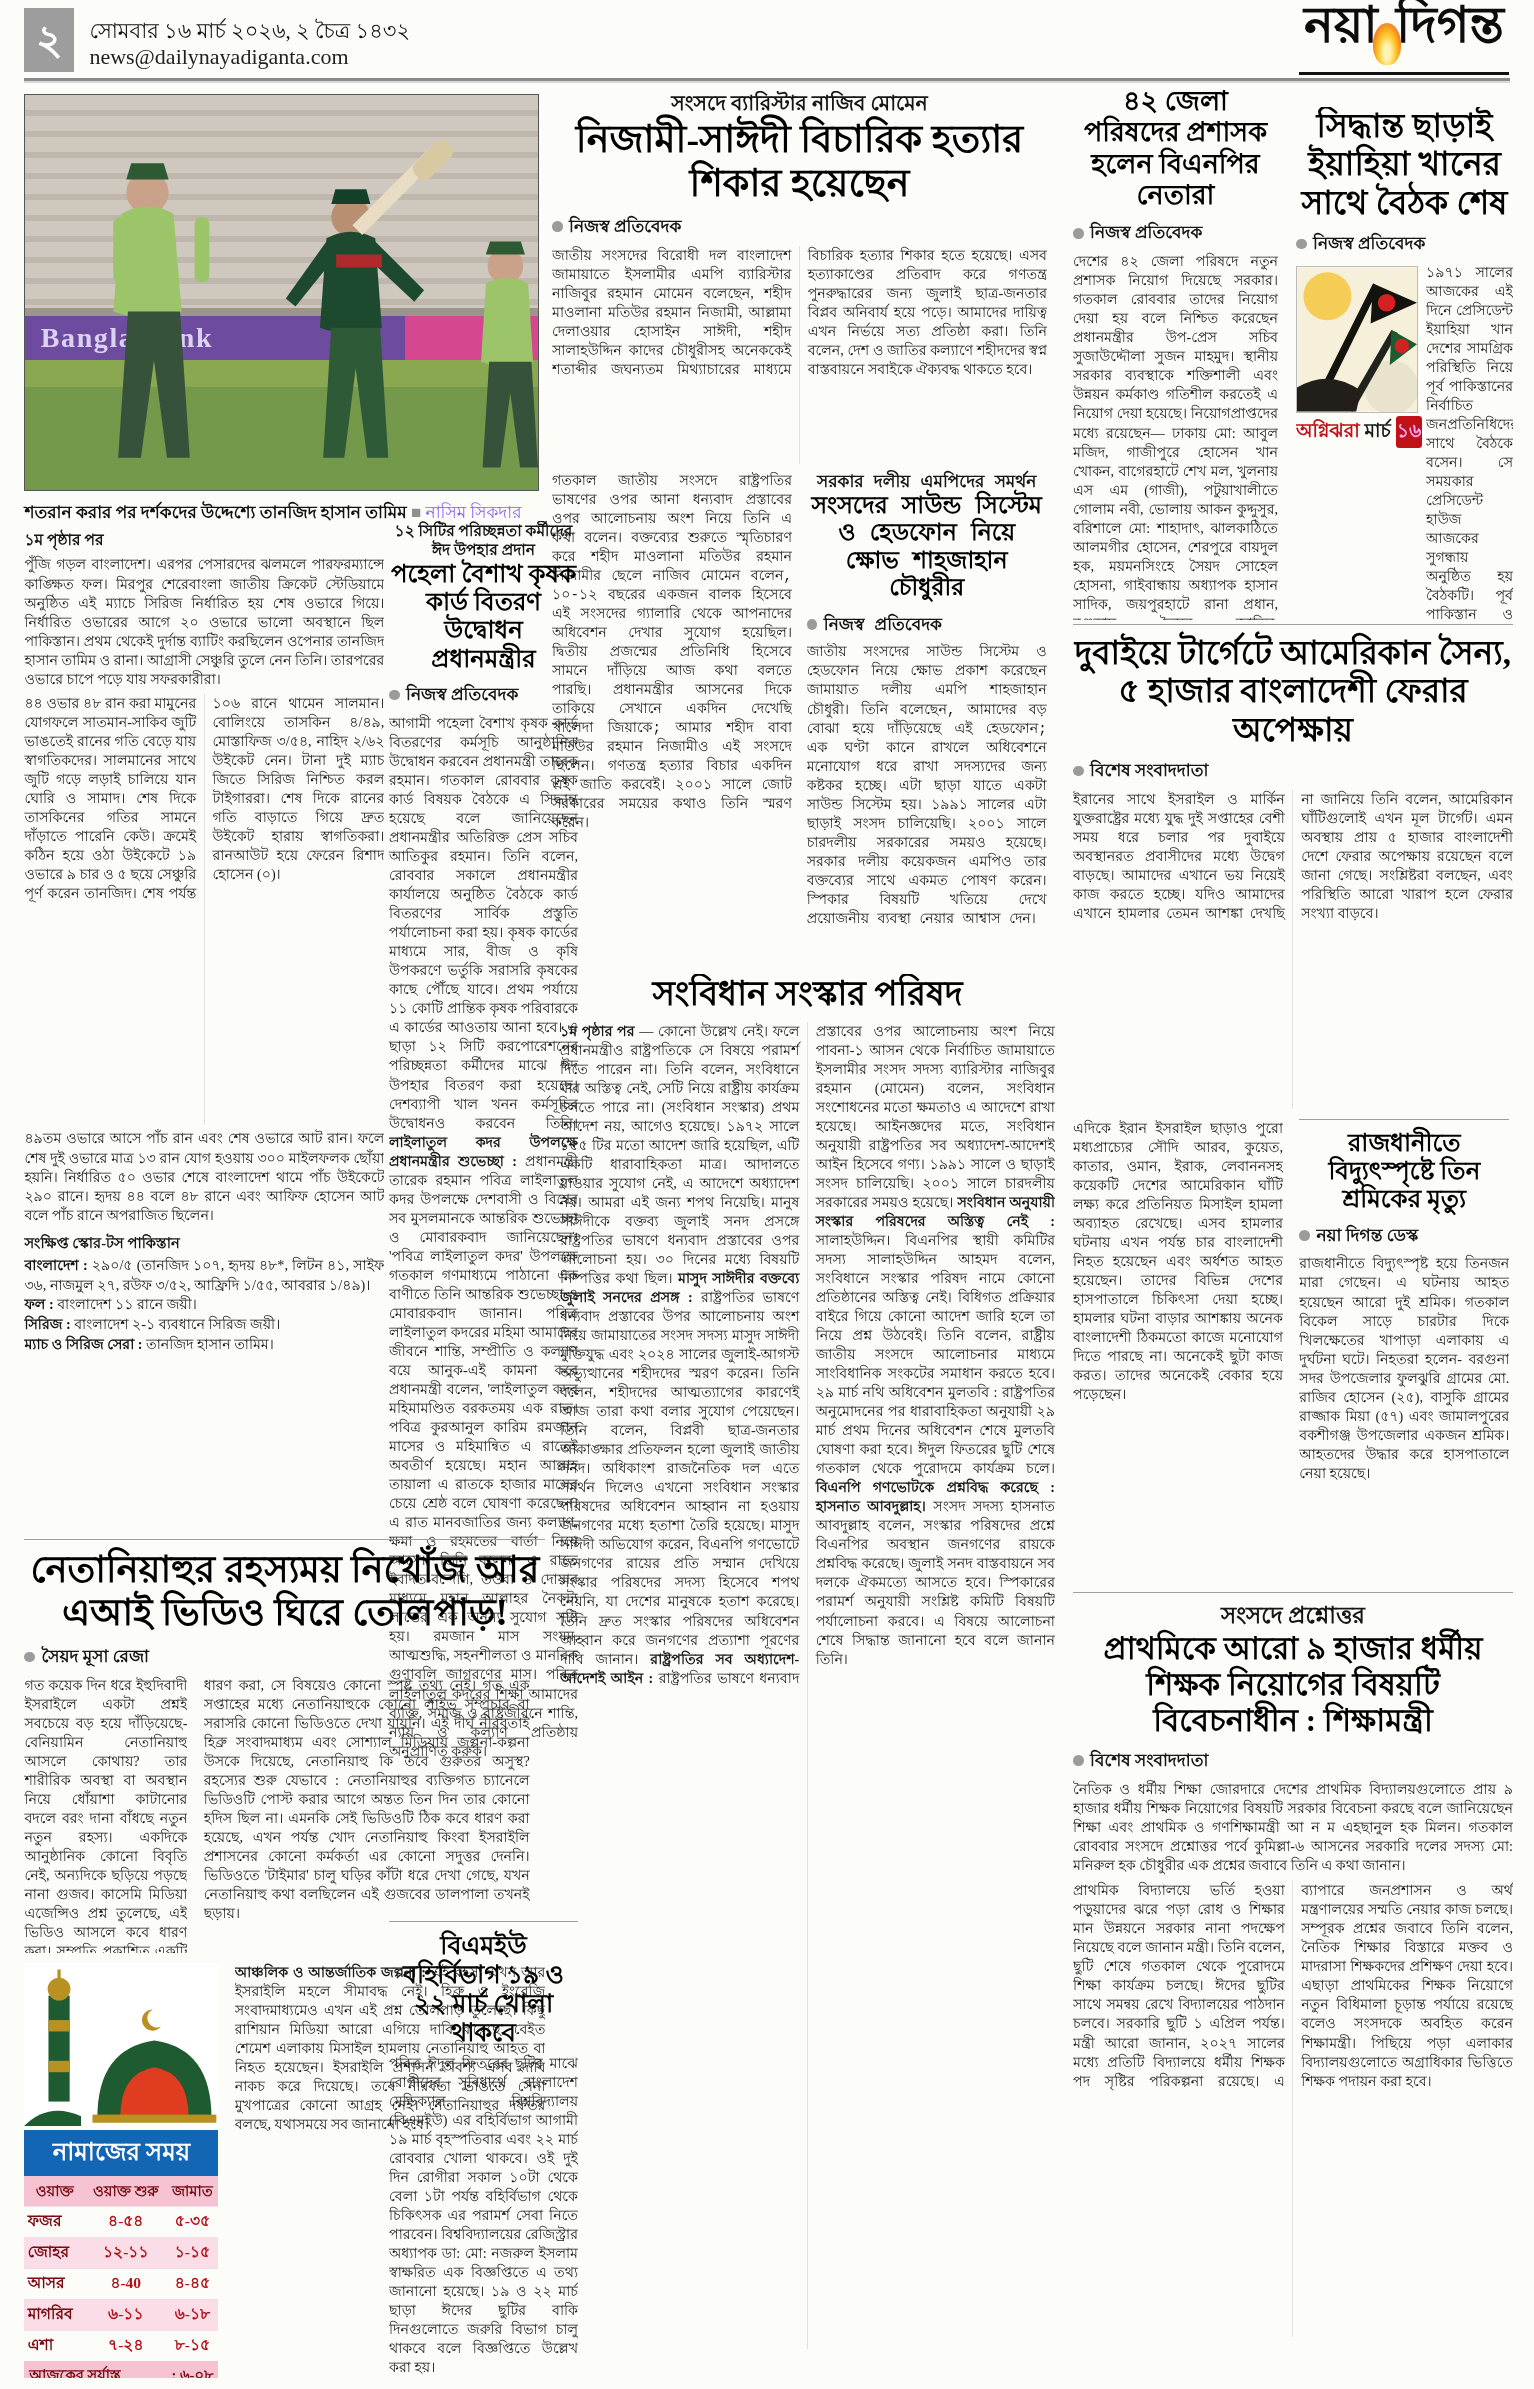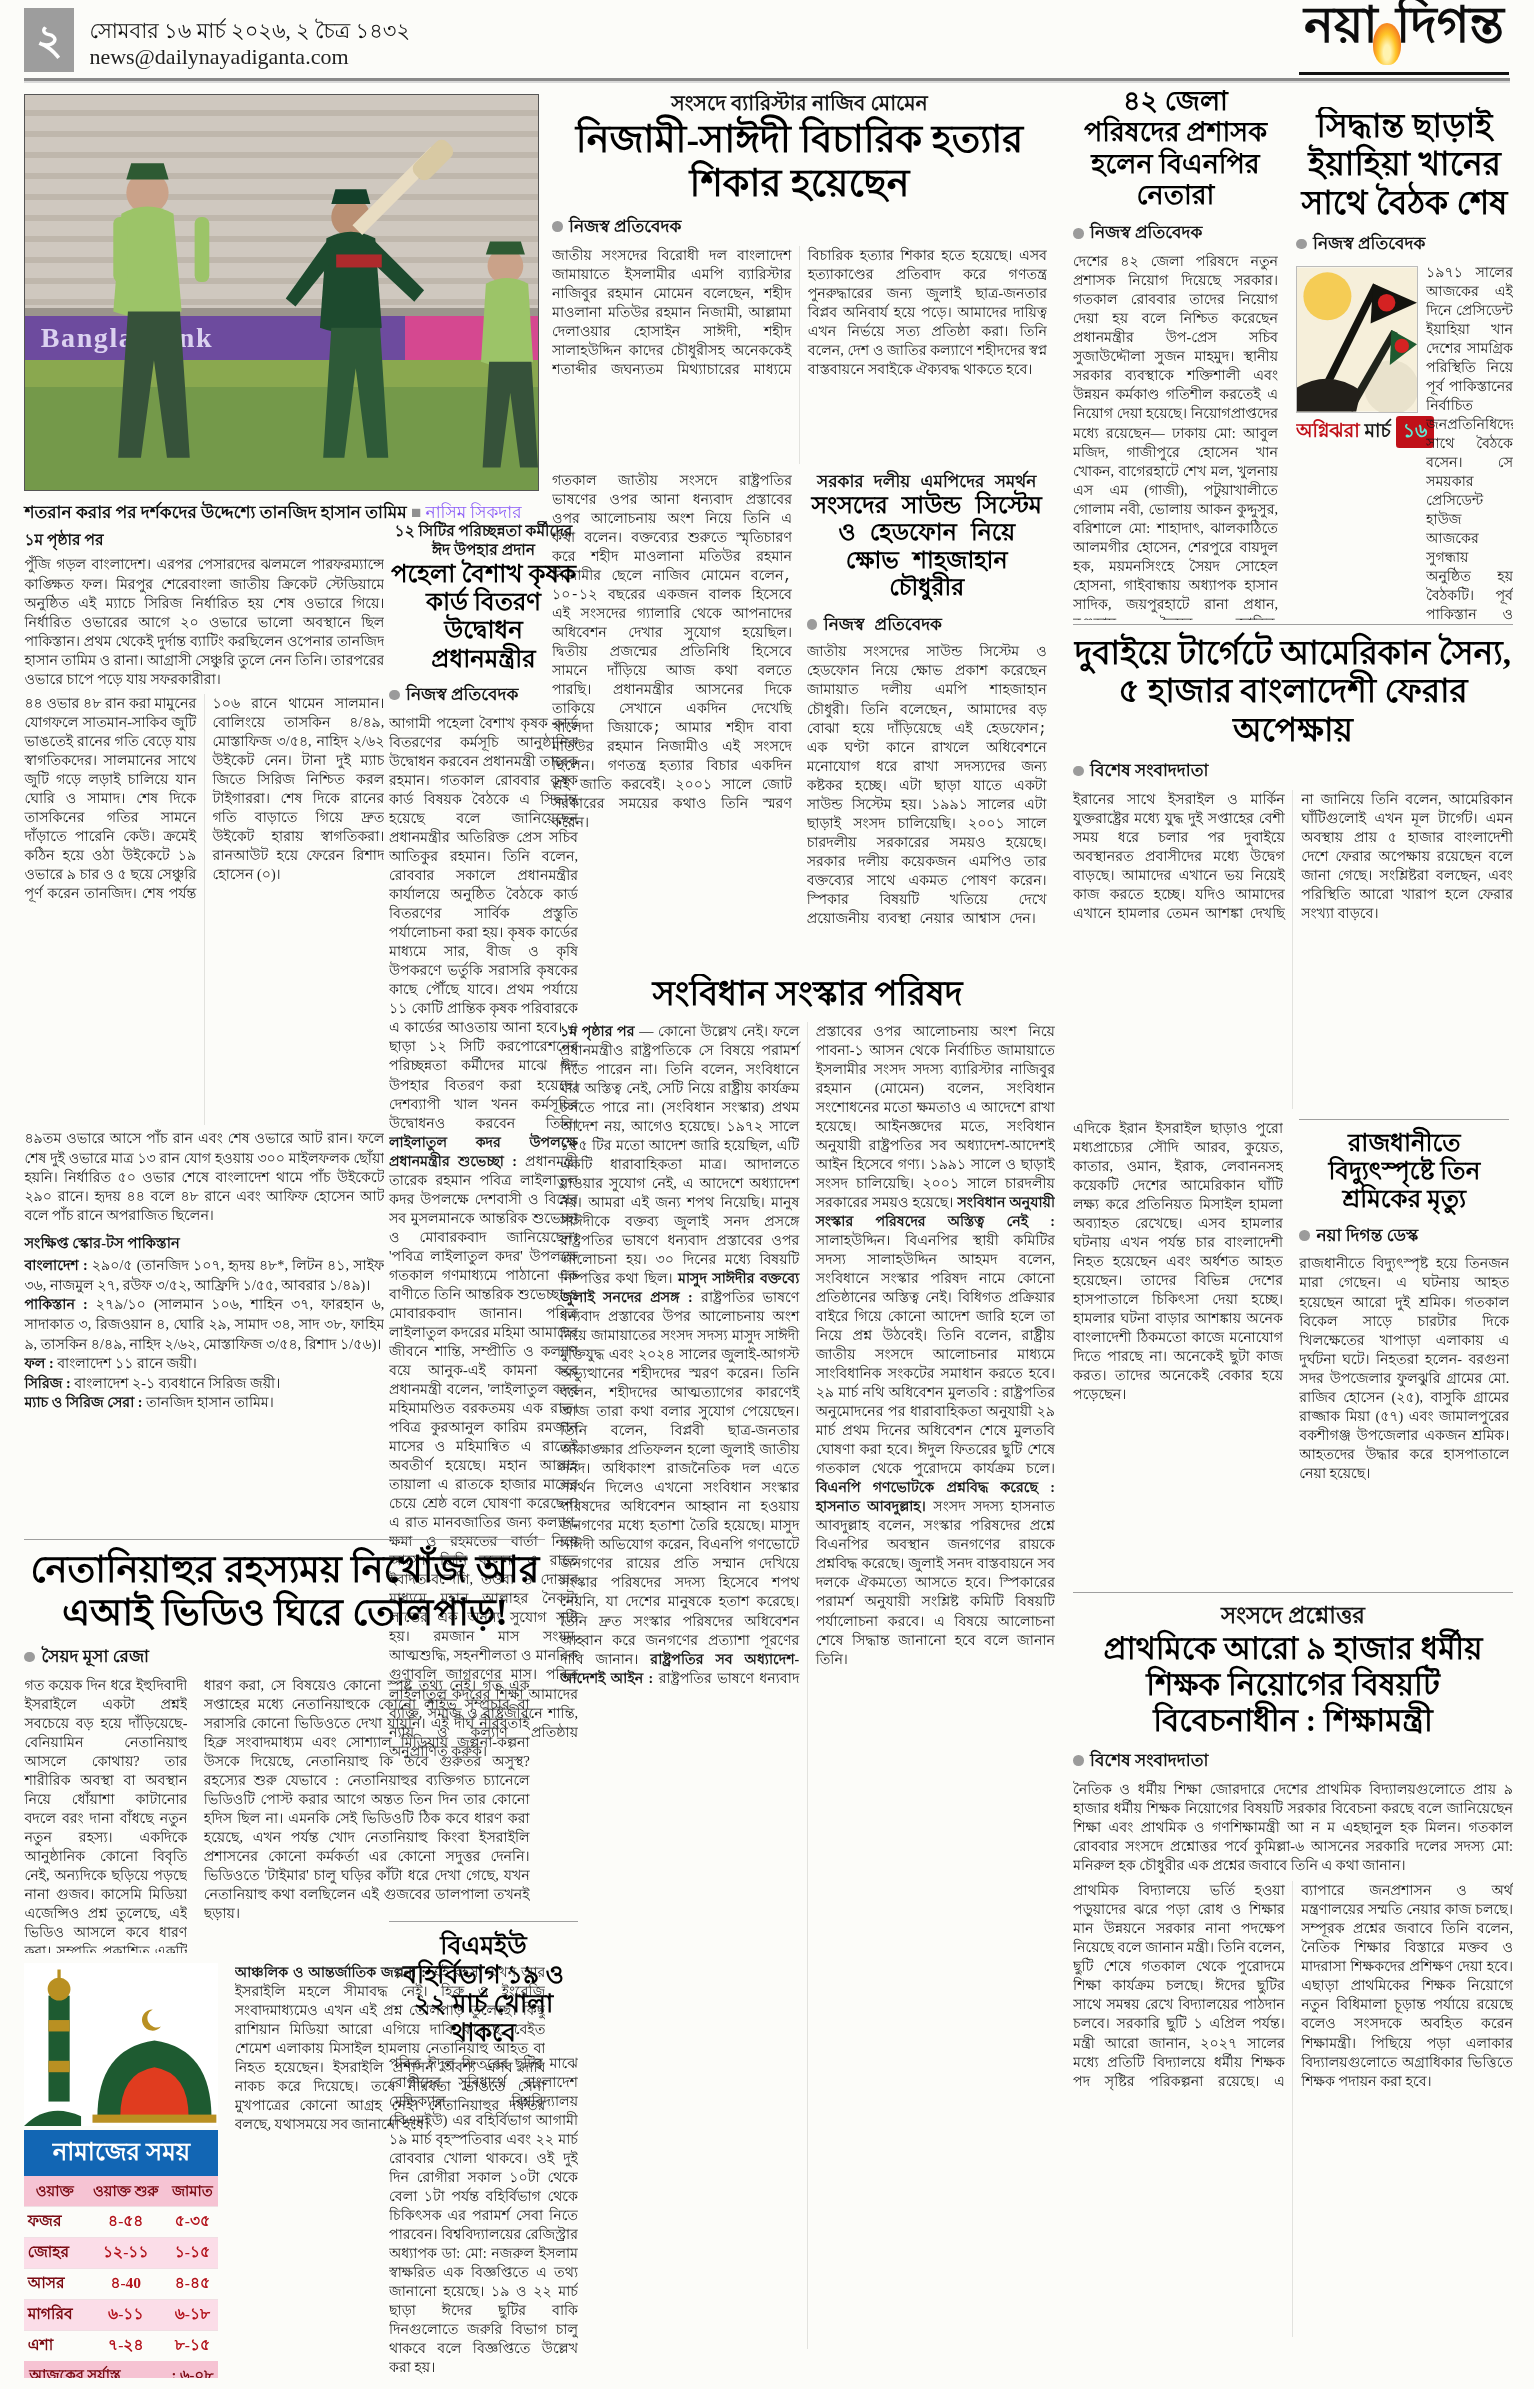"১৬" .agni .n { color: #5eead4 -> #f0abfc; padding: 0 7px -> 0 1px }
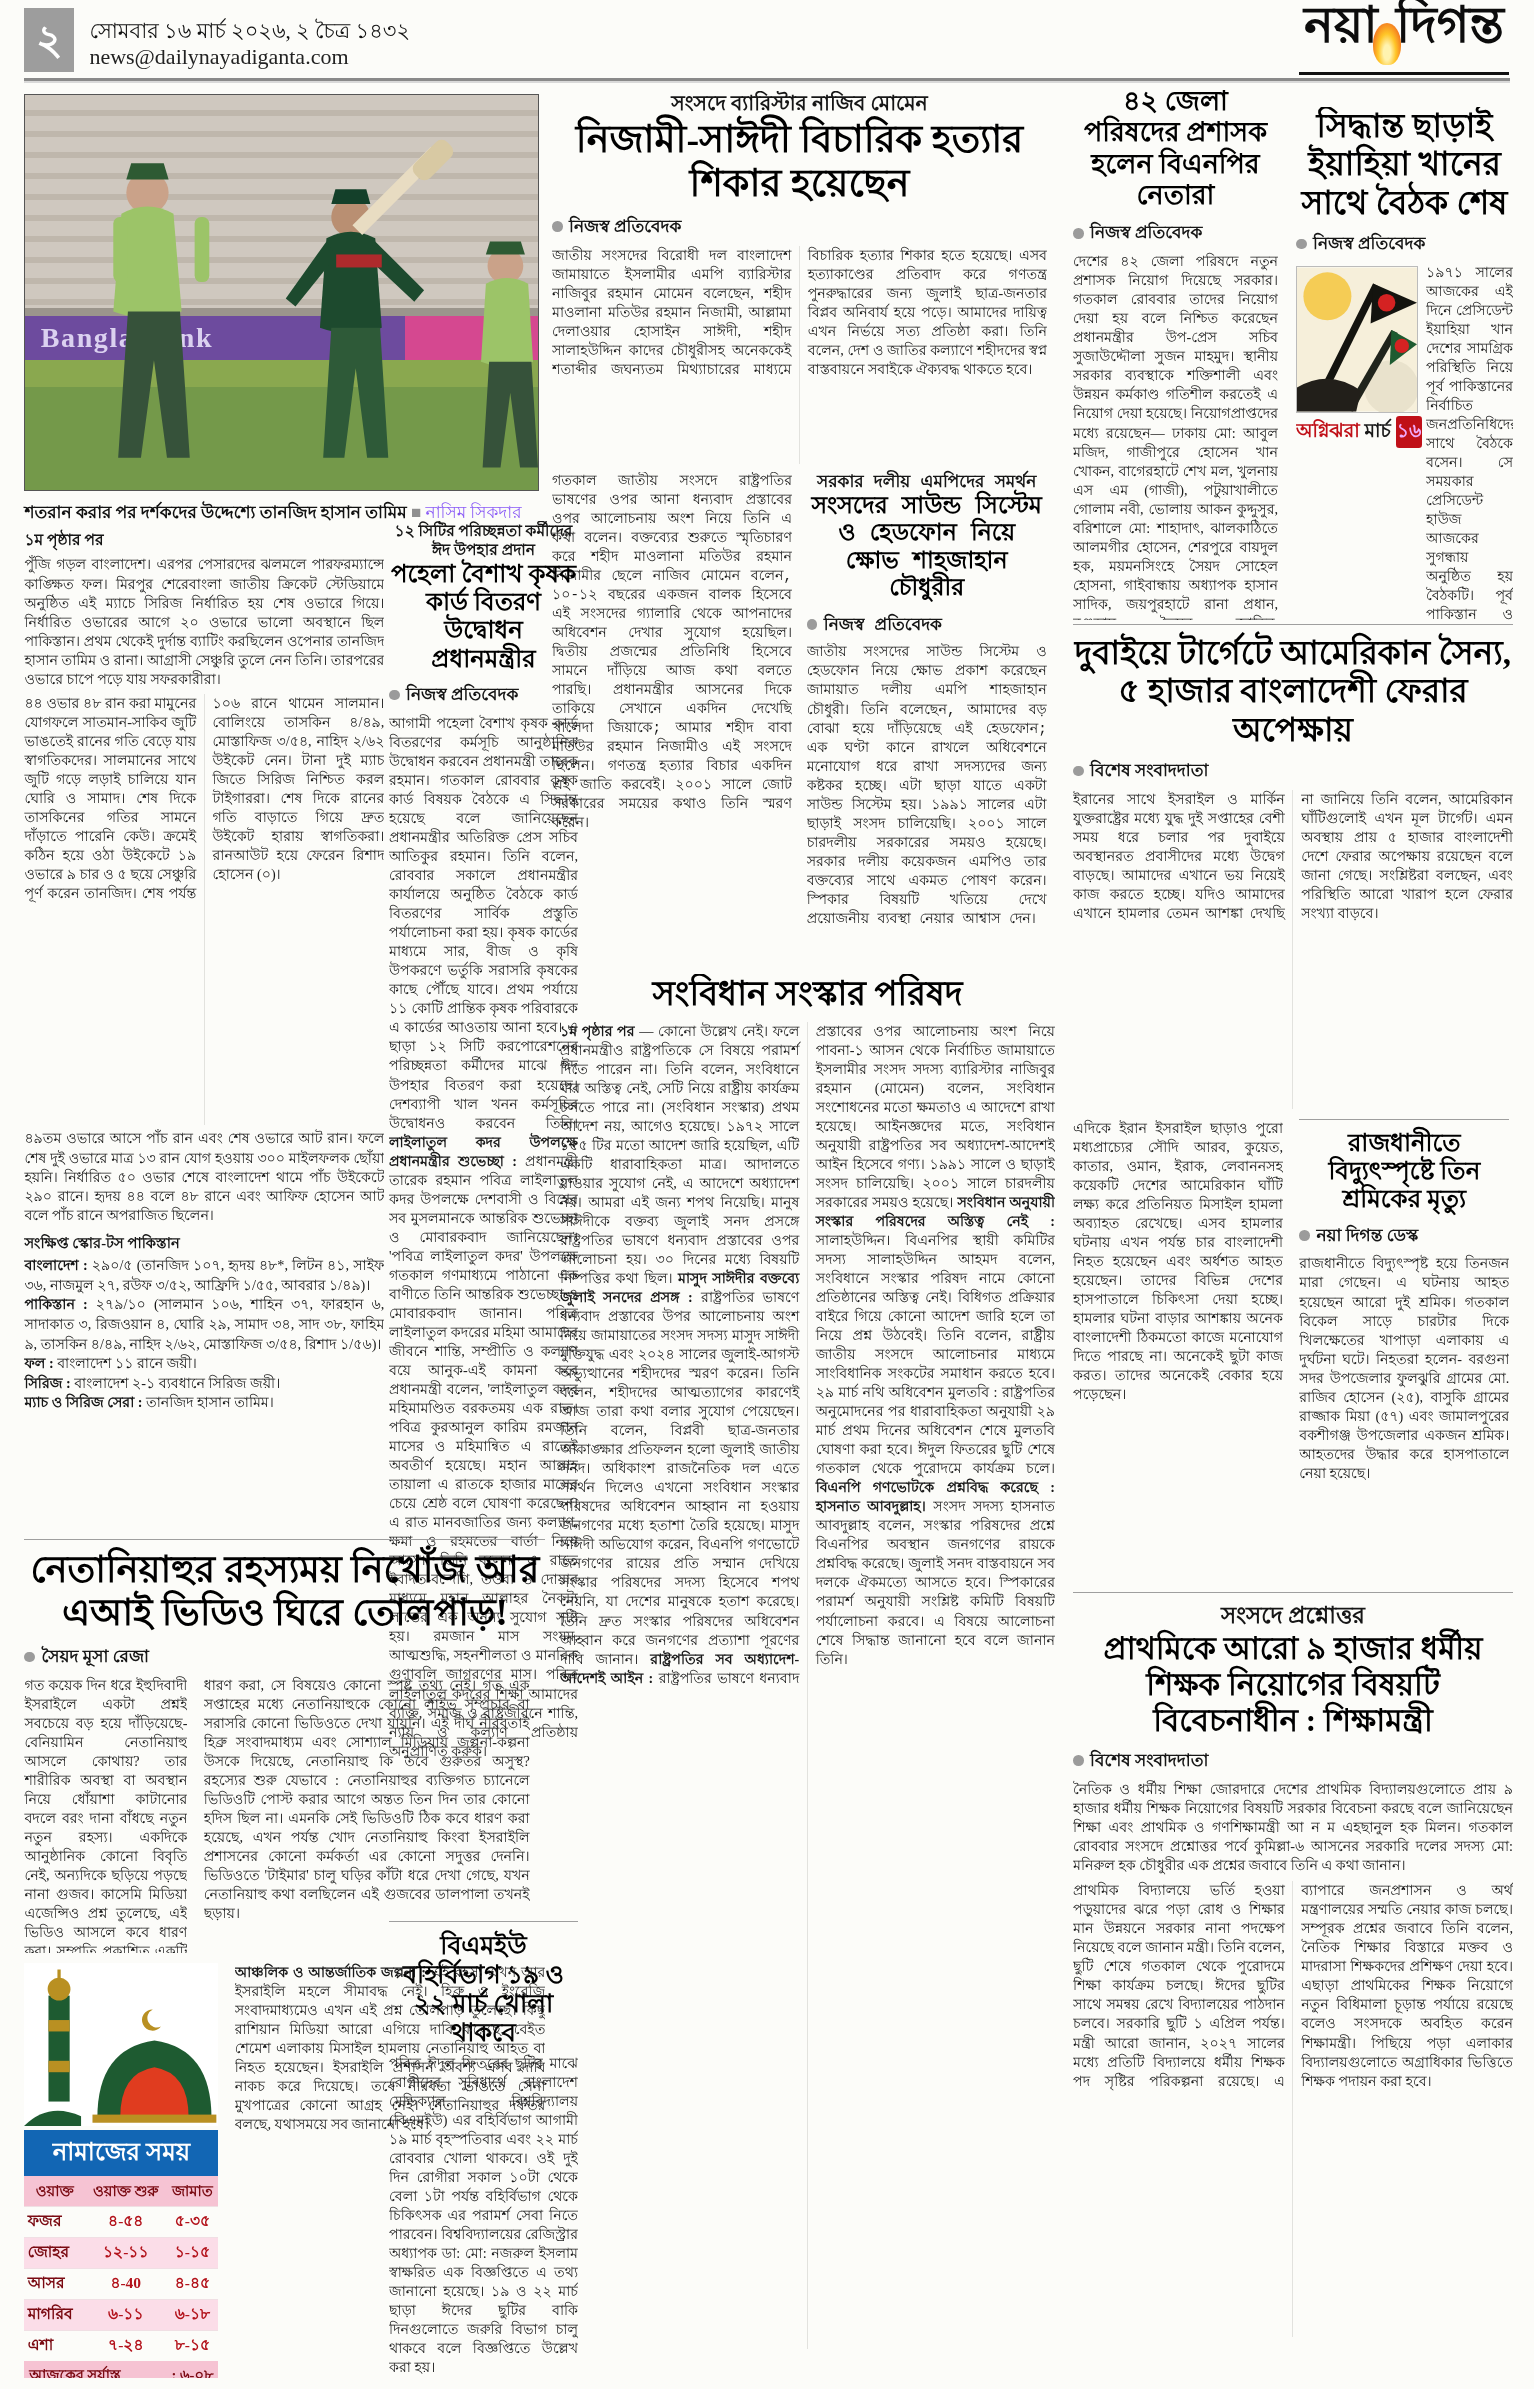"পাকিস্তান : ২৭৯/১০ (সালমান ১০৬," div.scoreline { html: <div><b>পাকিস্তান :</b><span> ২৭৯/১০ (সালমান ১০৬, শাহিন ৩৭, ফারহান ৬, সাদাকাত ৩, রিজওয়ান ৪, ঘোরি ২৯, সামাদ ৩৪, সাদ ৩৮, ফাহিম ৯, তাসকিন ৪/৪৯, নাহিদ ২/৬২, মোস্তাফিজ ৩/৫৪, রিশাদ ১/৫৬)।</span></div> -> none }
